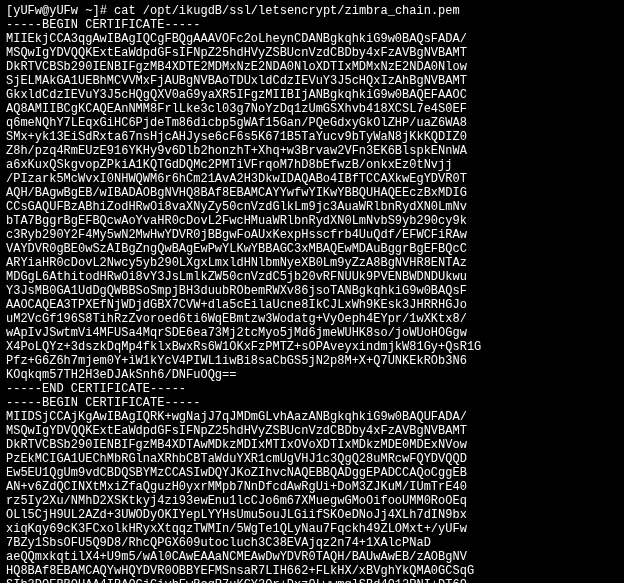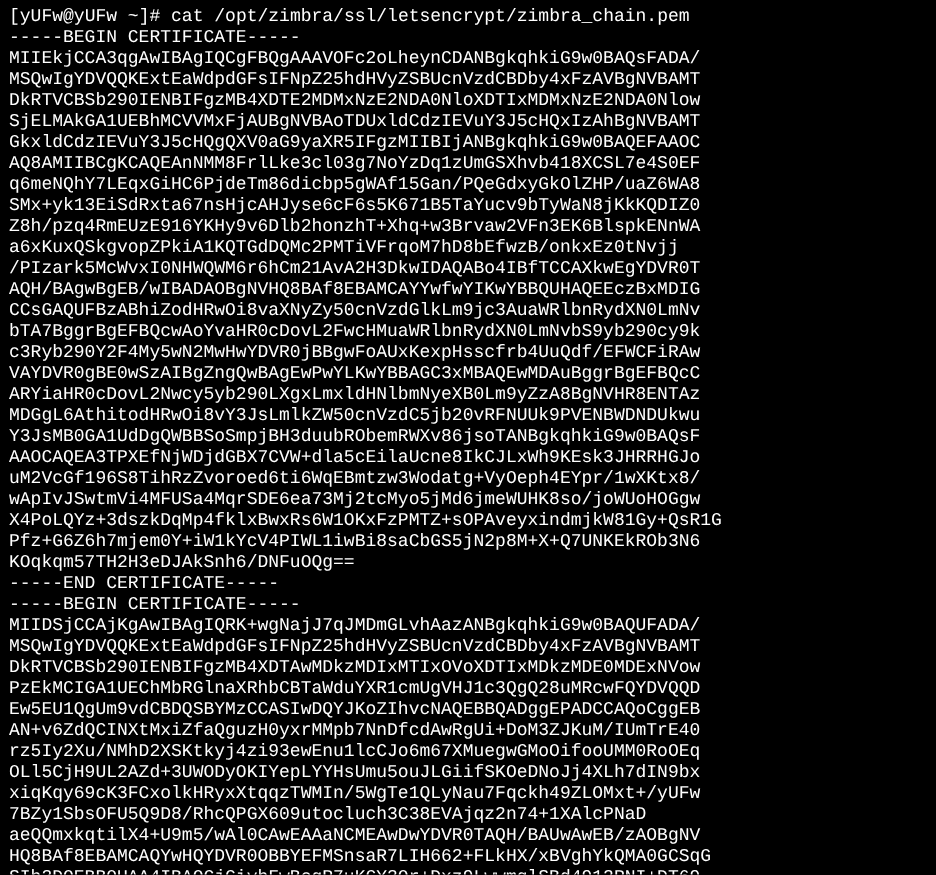"cat" span { text: /opt/zimbra/ssl/letsencrypt/zimbra -> /opt/ikugdB/ssl/letsencrypt/zimbra }
